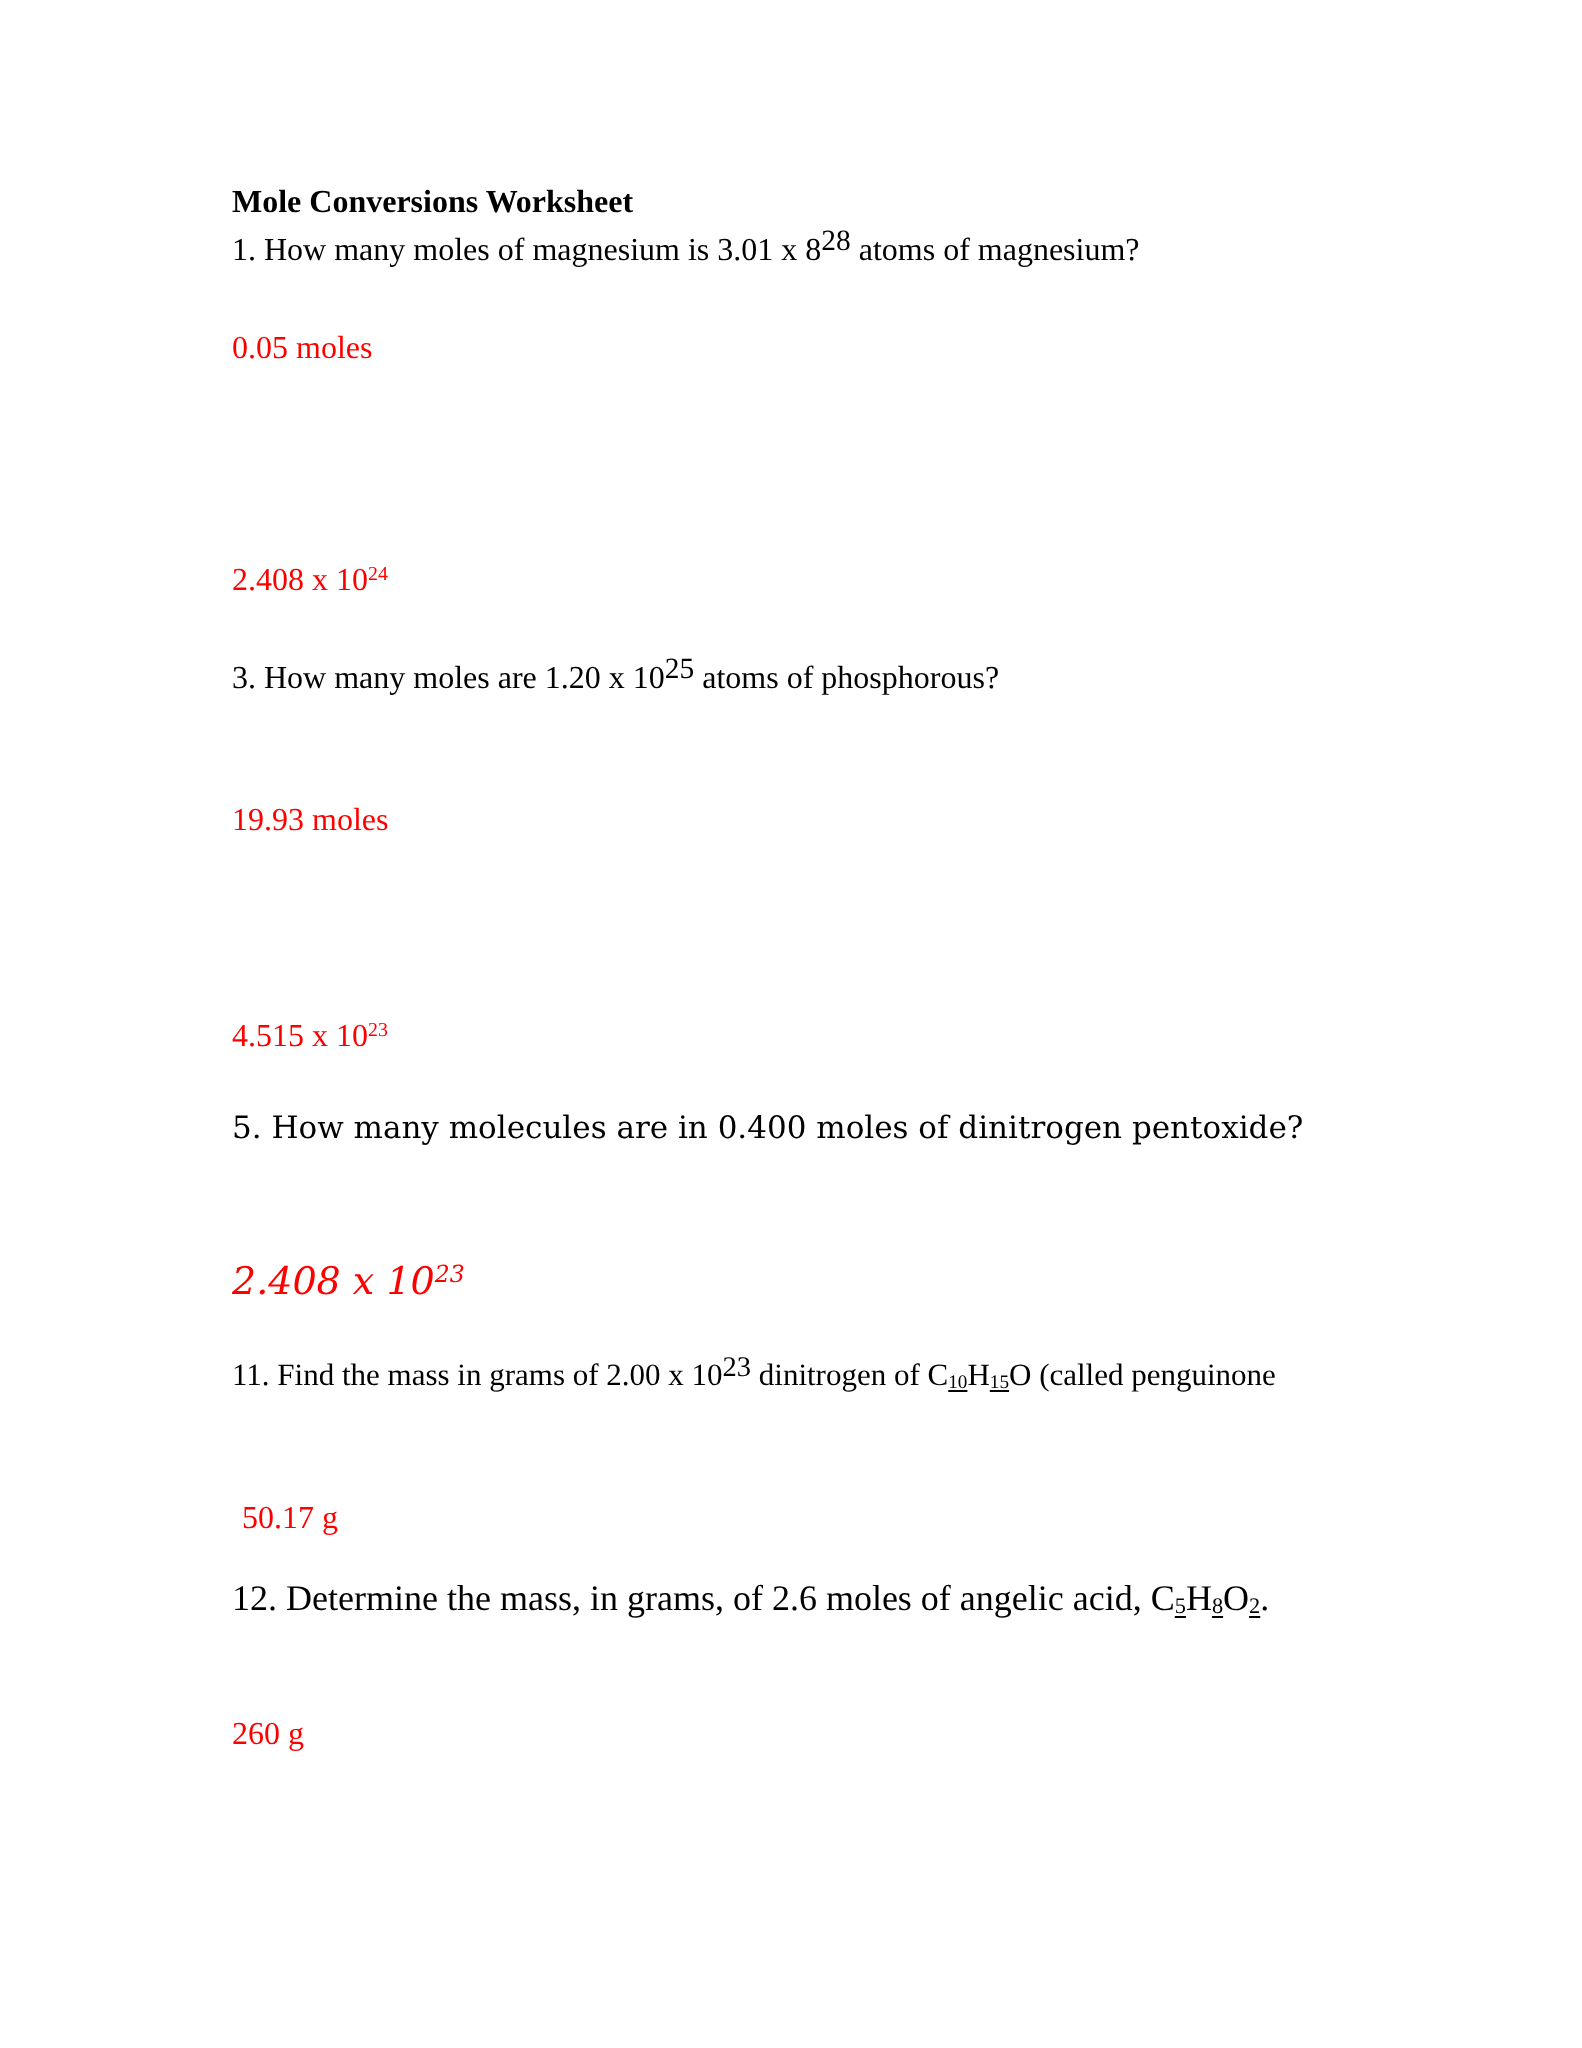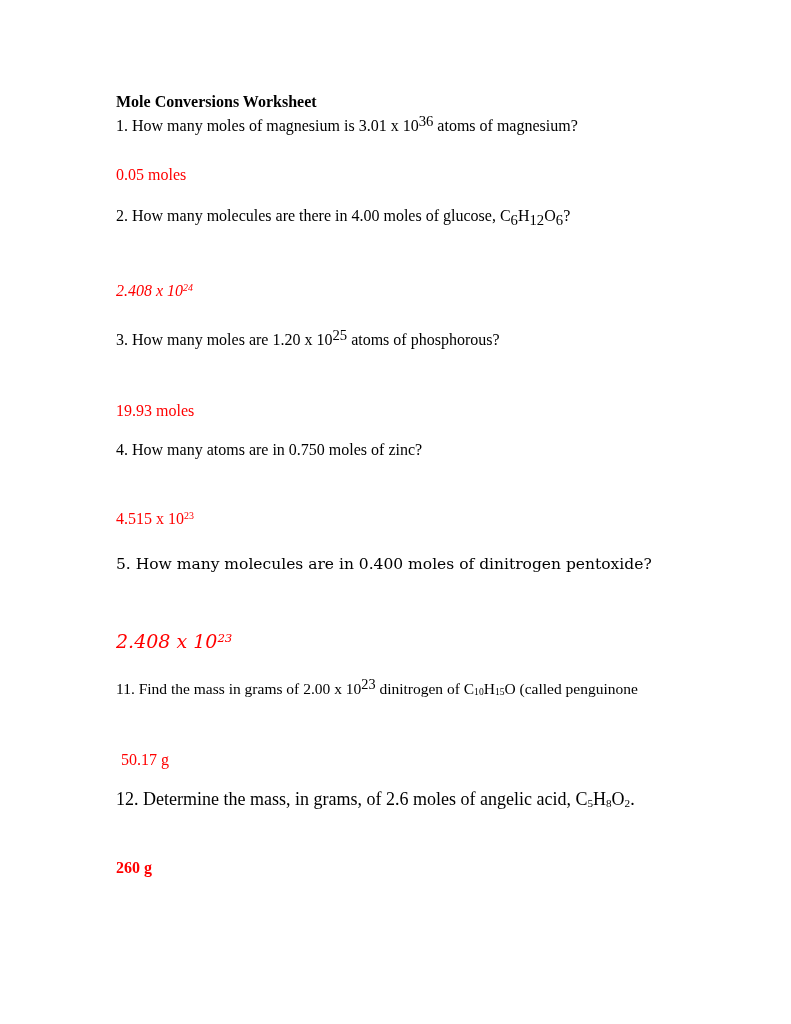"1. How many moles of" span { text: 10 -> 8 }
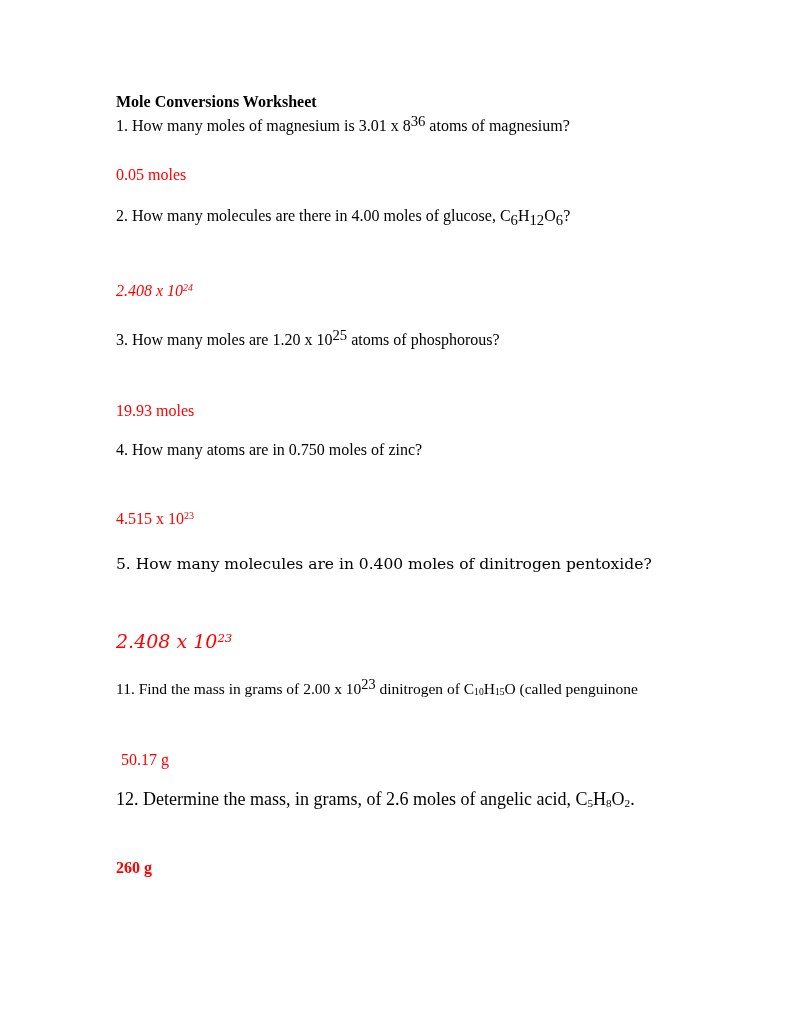"36" span.seg-bigsup { text: 36 -> 28 }
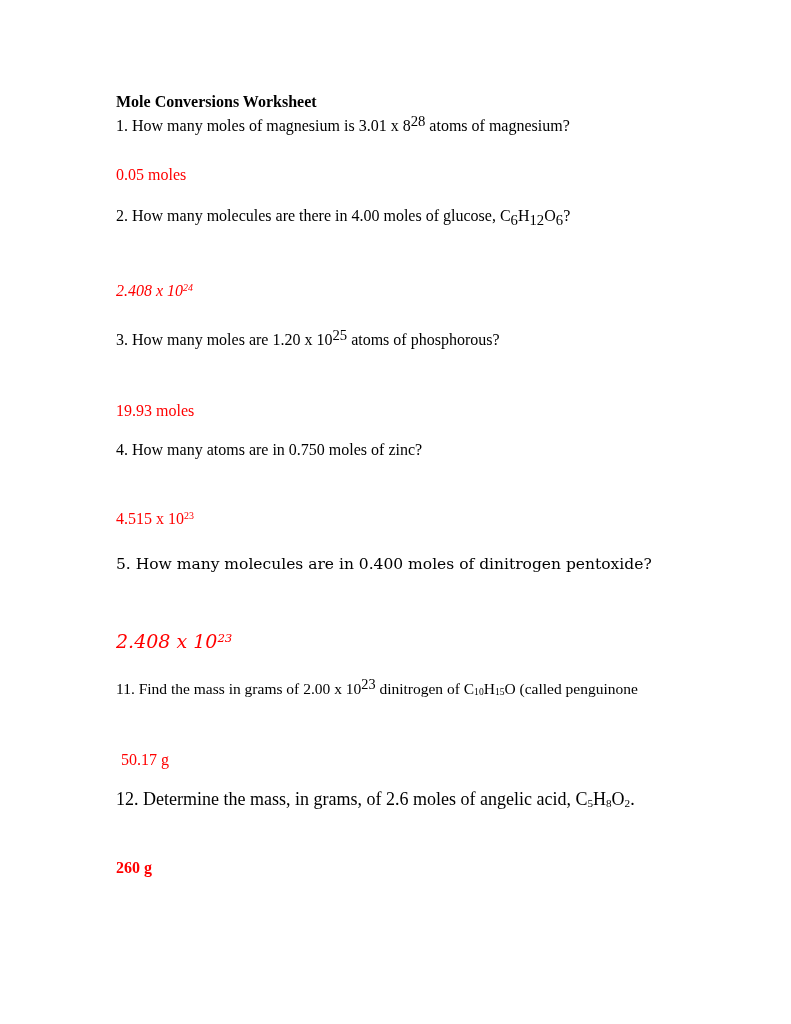"2. How many molecules are" div.t { html: <div><span>2. How many molecules are there in 4.00 moles of glucose, C</span><span>6</span><span>H</span><span>12</span><span>O</span><span>6</span><span>?</span></div> -> none }
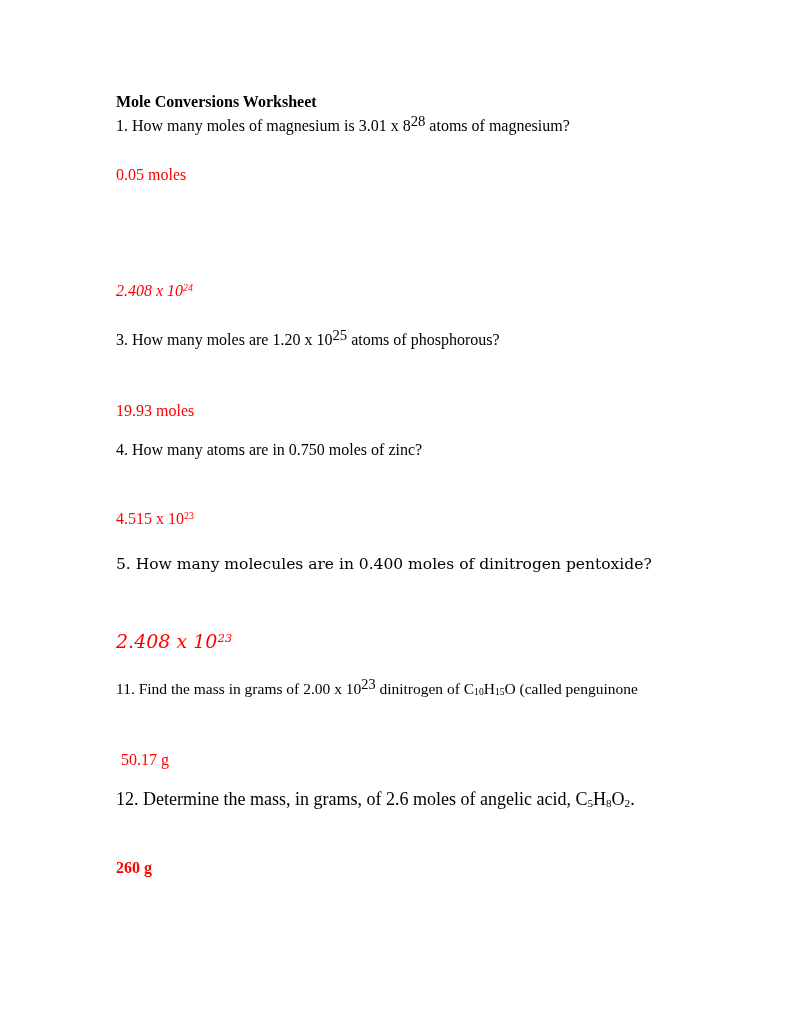"2.408 x 1024" #a2 { font-style: italic -> none }
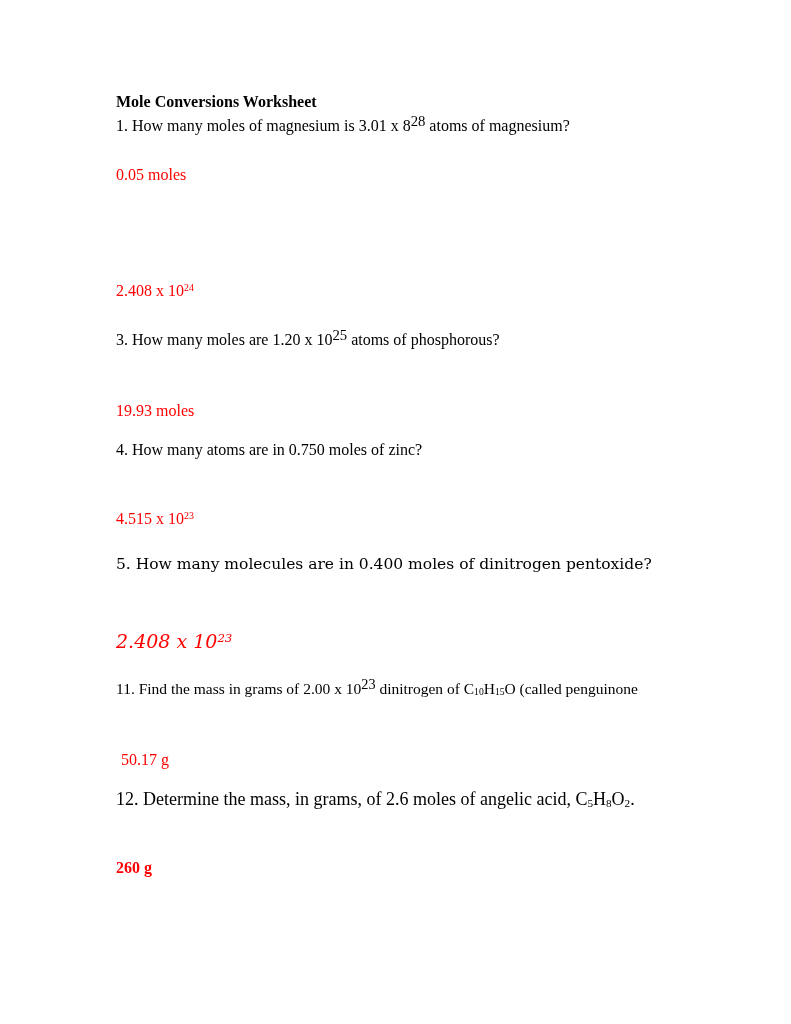"4. How many atoms are" div.t { html: <div>4. How many atoms are in 0.750 moles of zinc?</div> -> none }
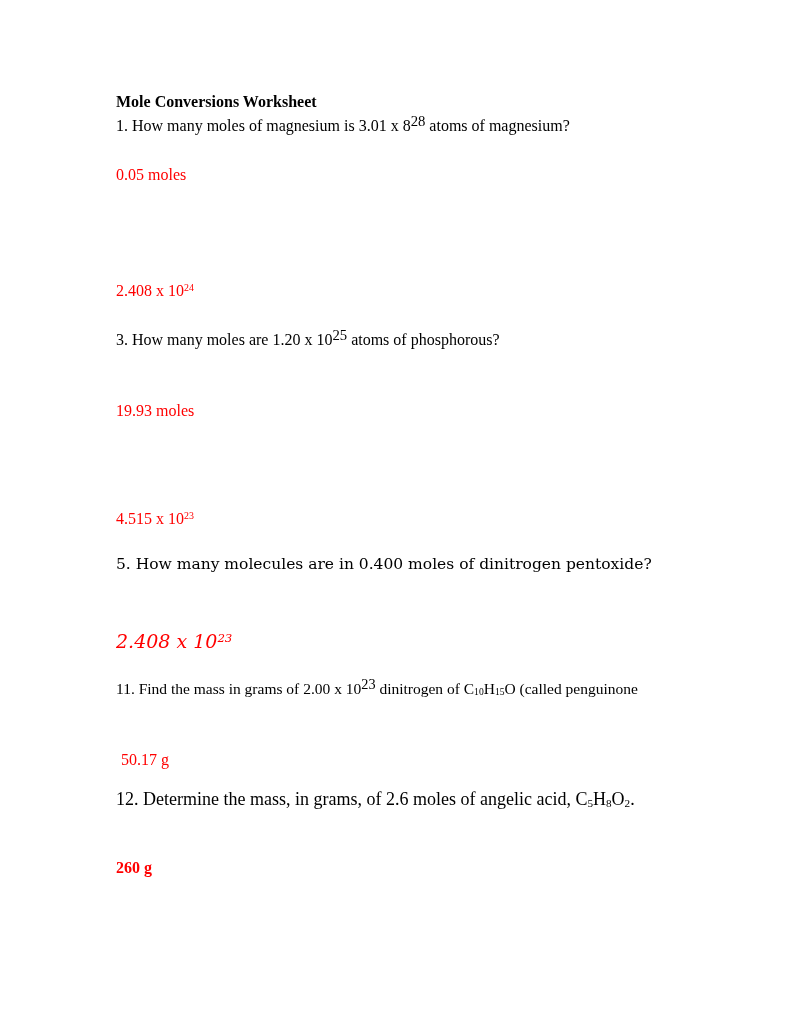"10" .seg-sub { text-decoration: none -> underline }
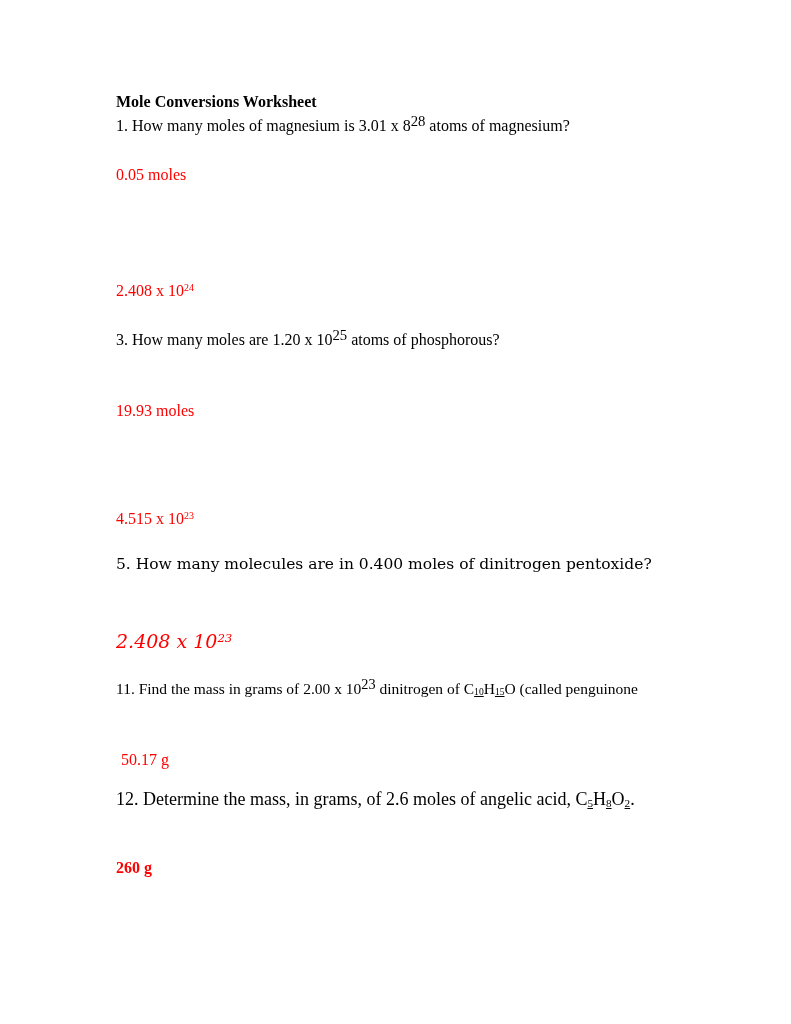"260 g" #a12 { font-weight: bold -> none }
